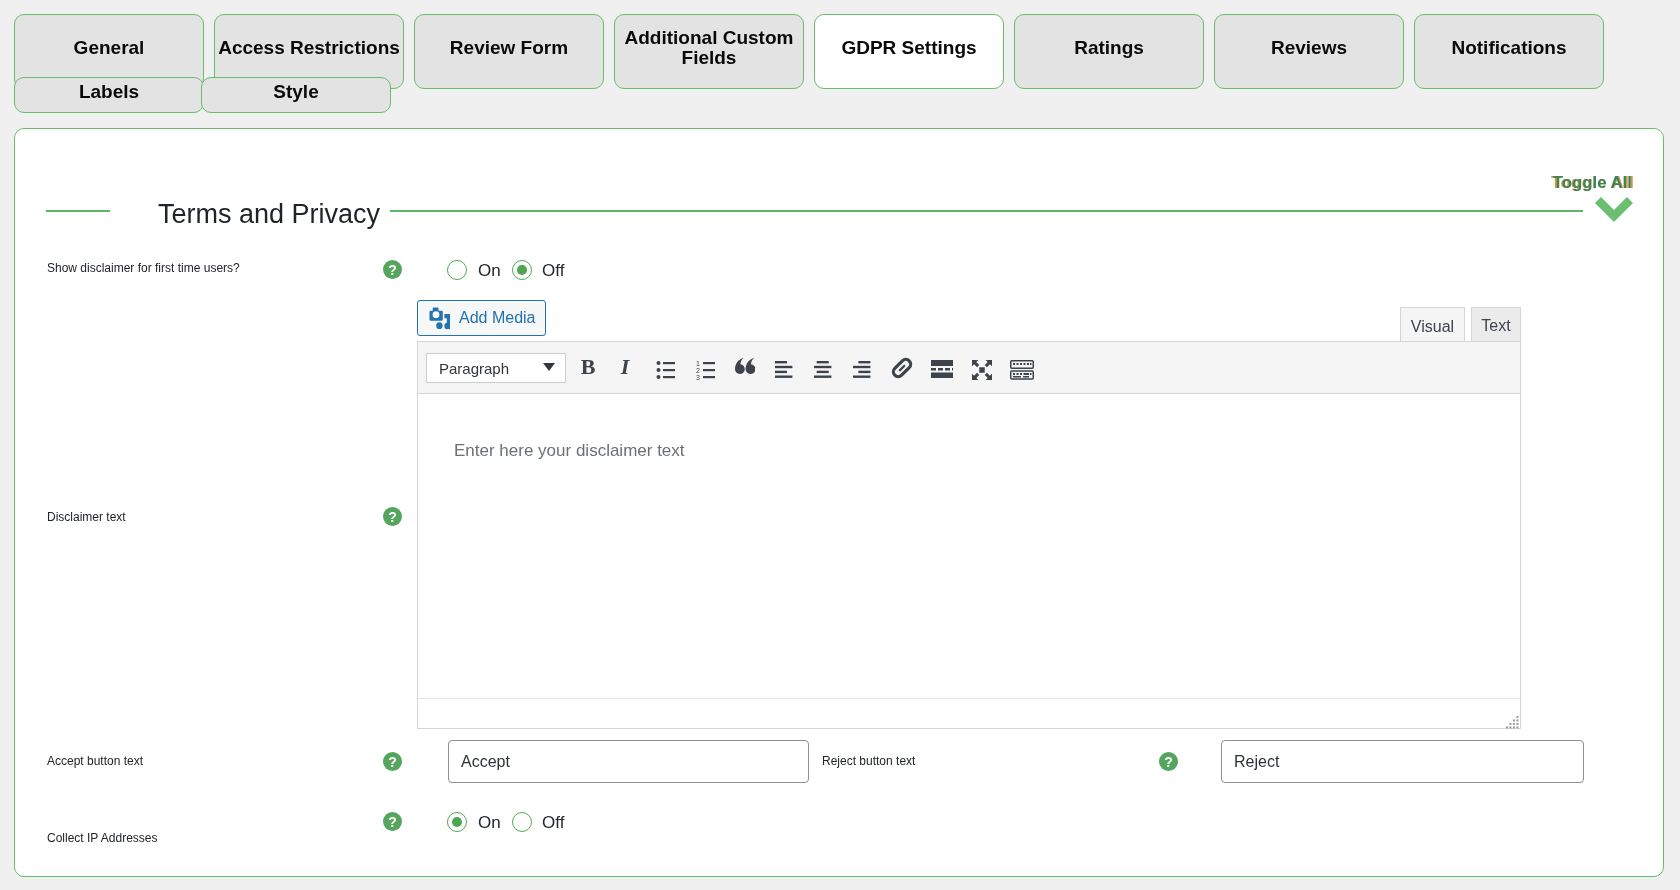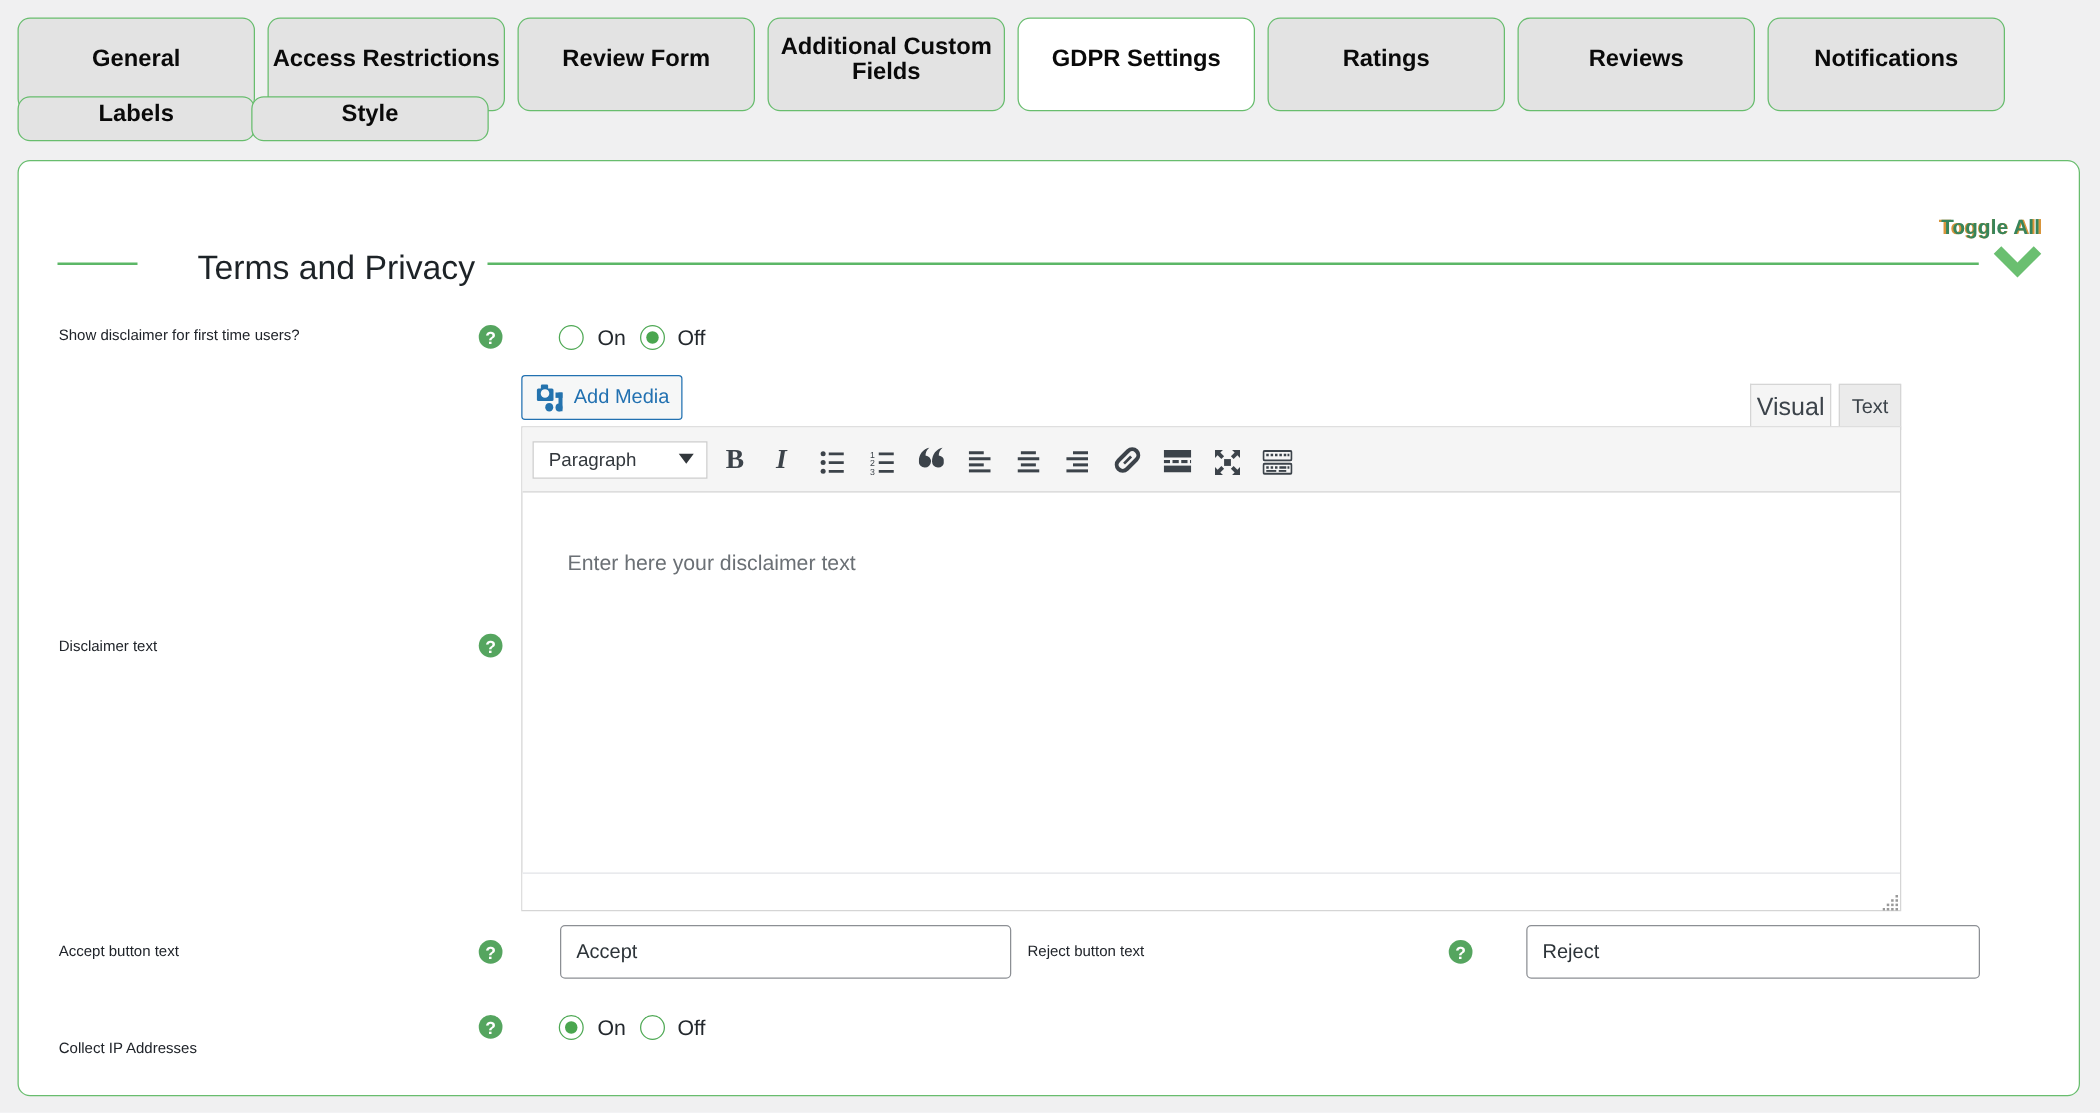"Visual" div.abs { font-size: 20px -> 16px }
